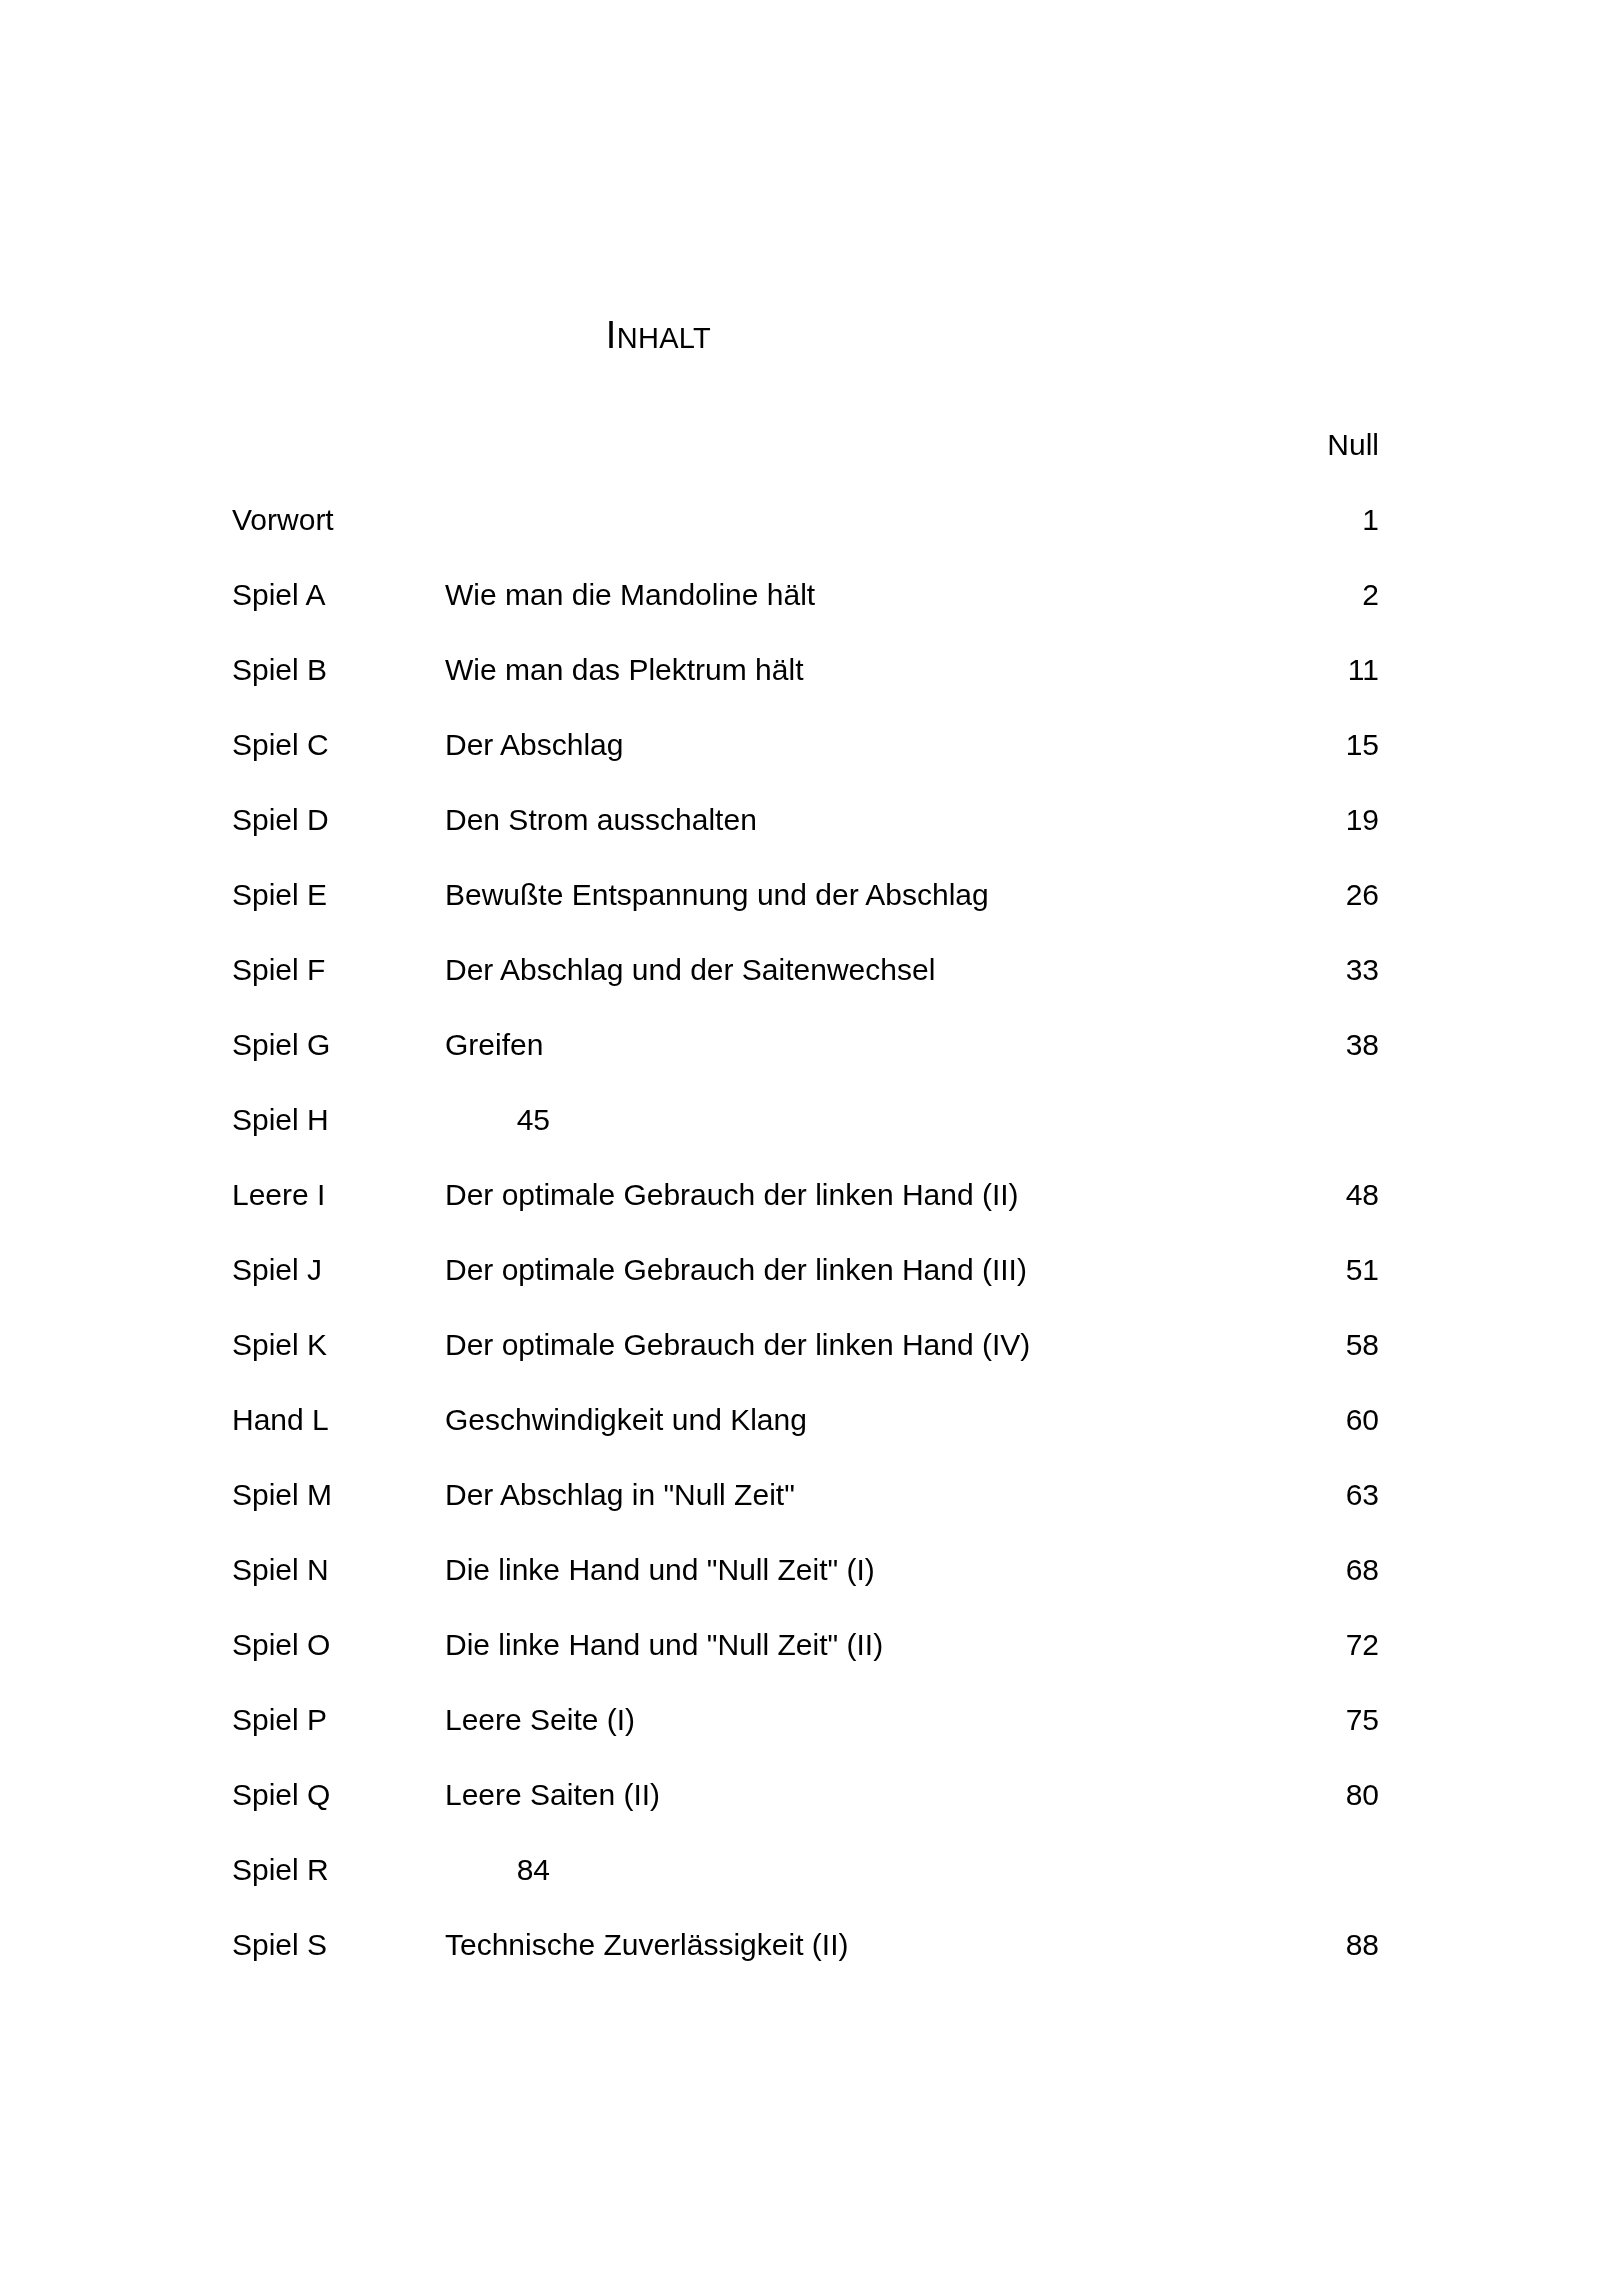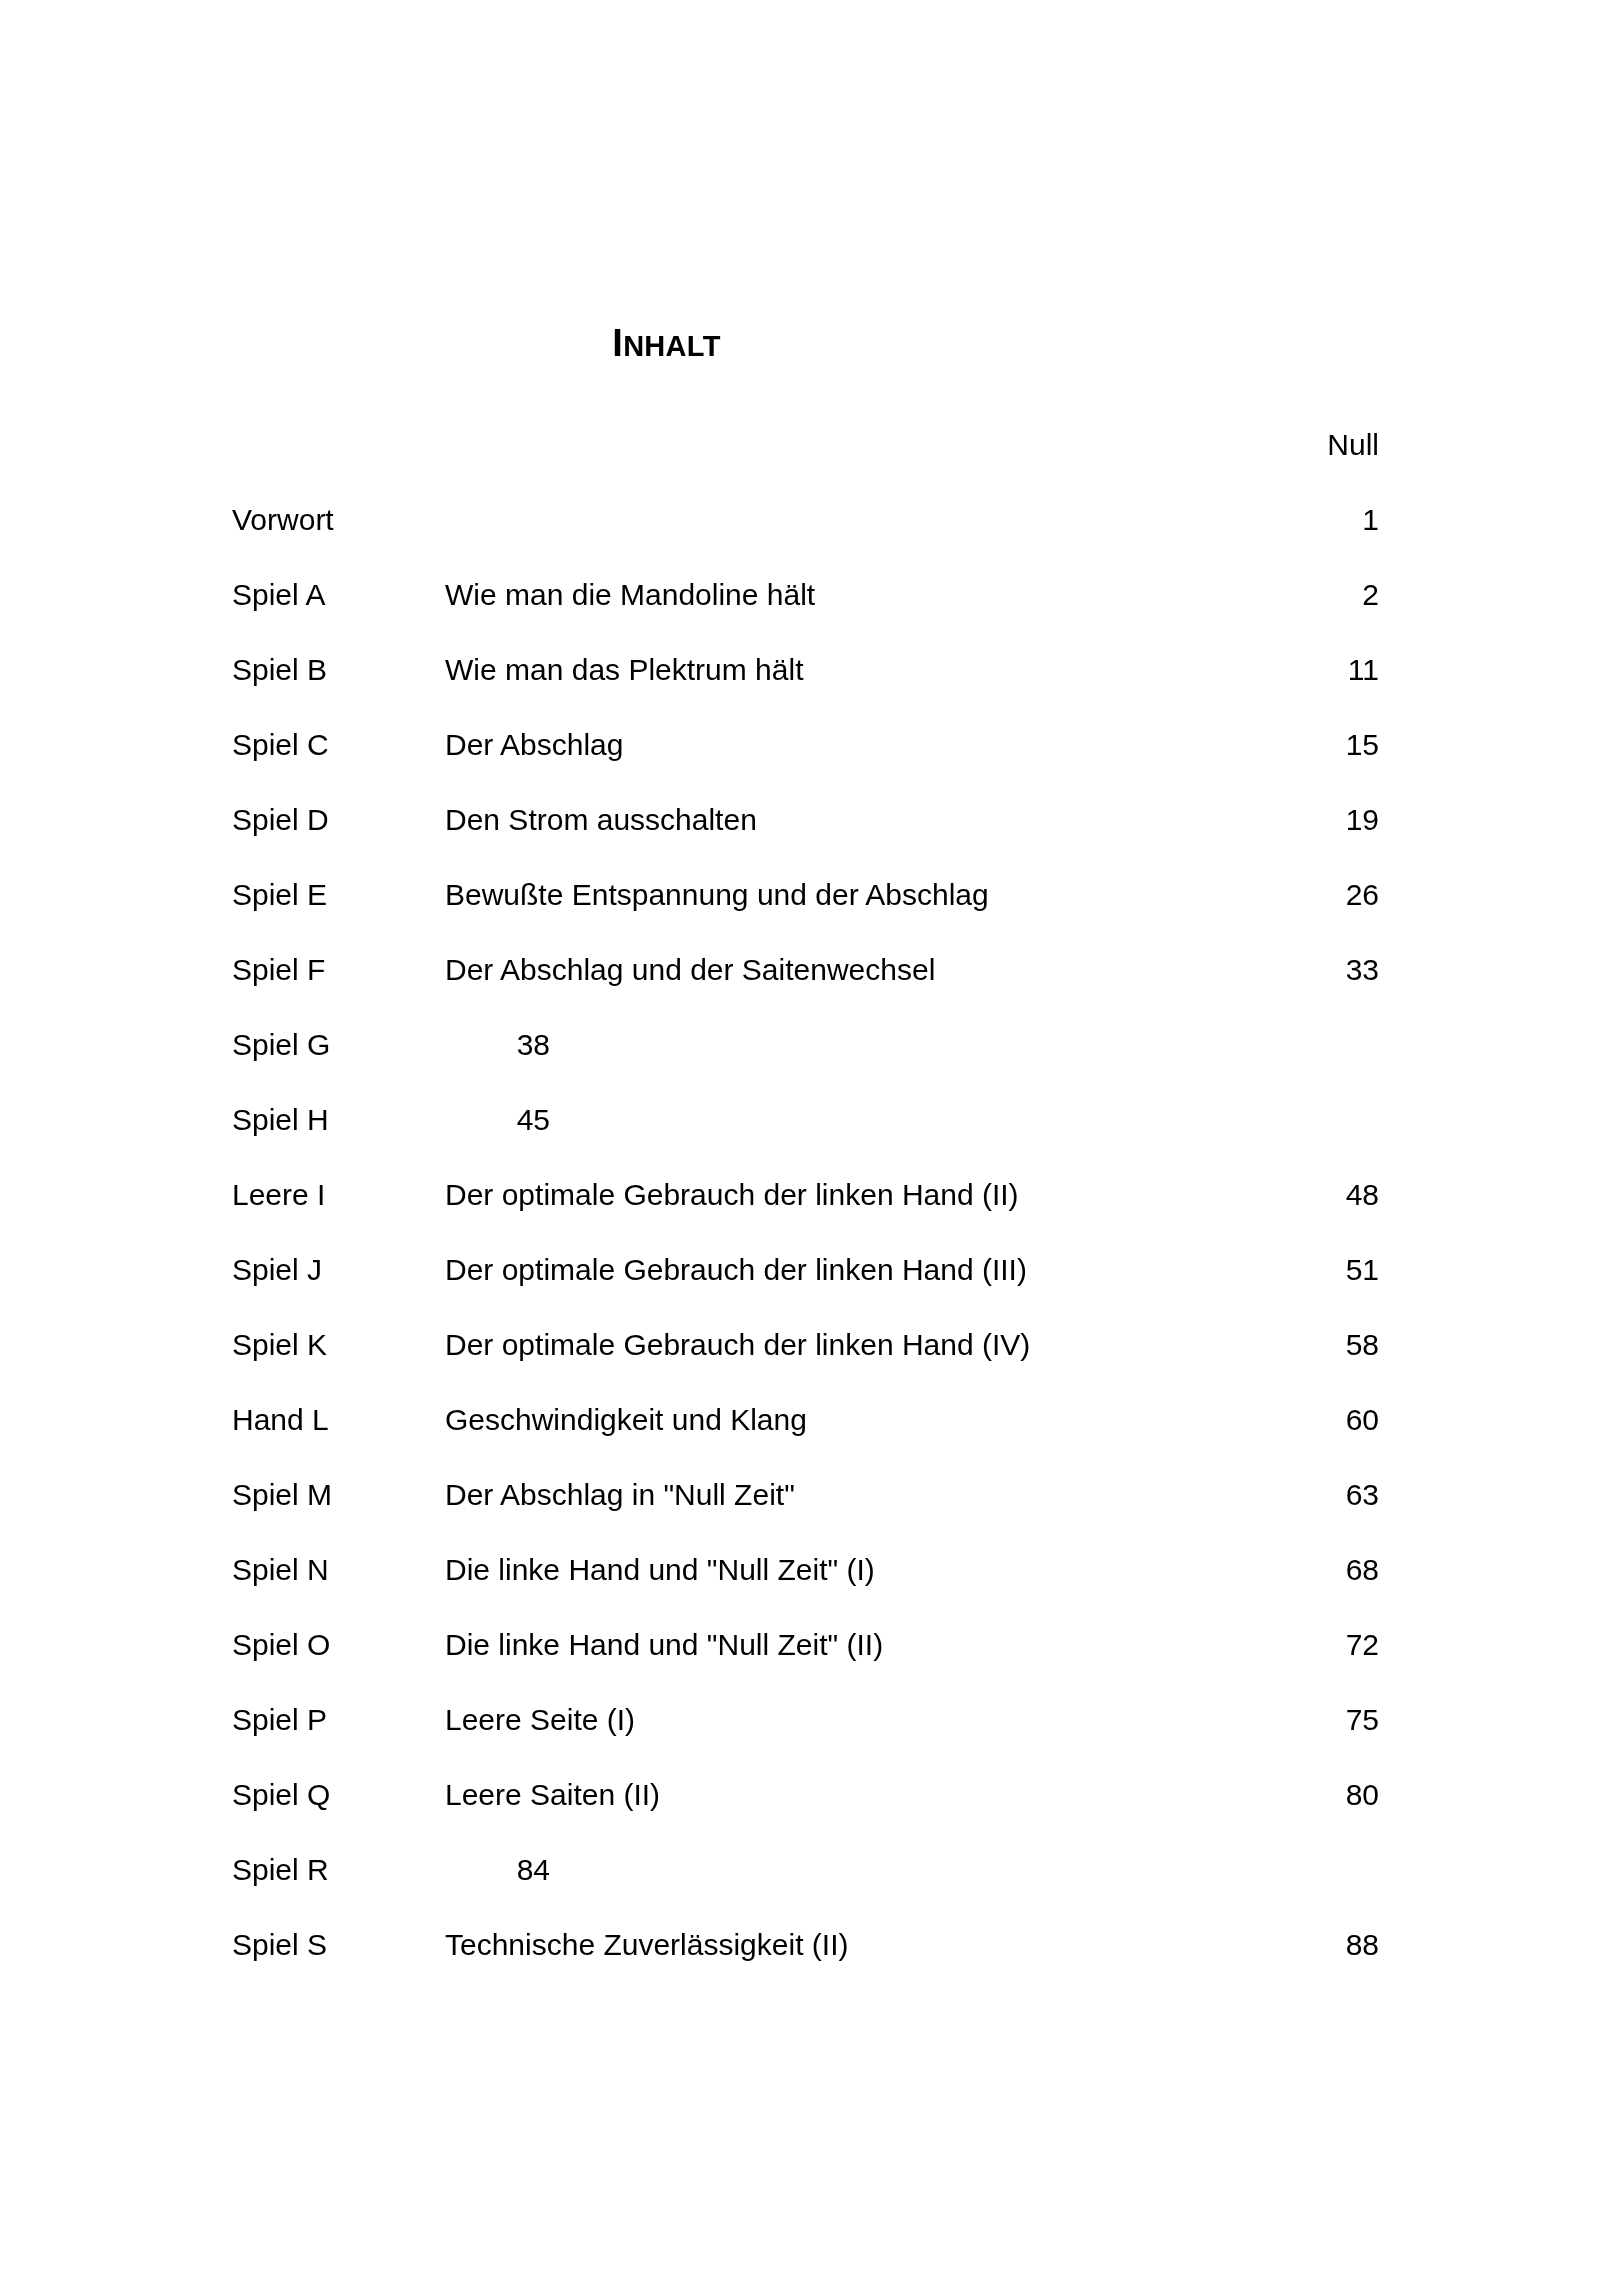"INHALT" .page-title { font-weight: bold -> normal; margin: 12px -> 4px }
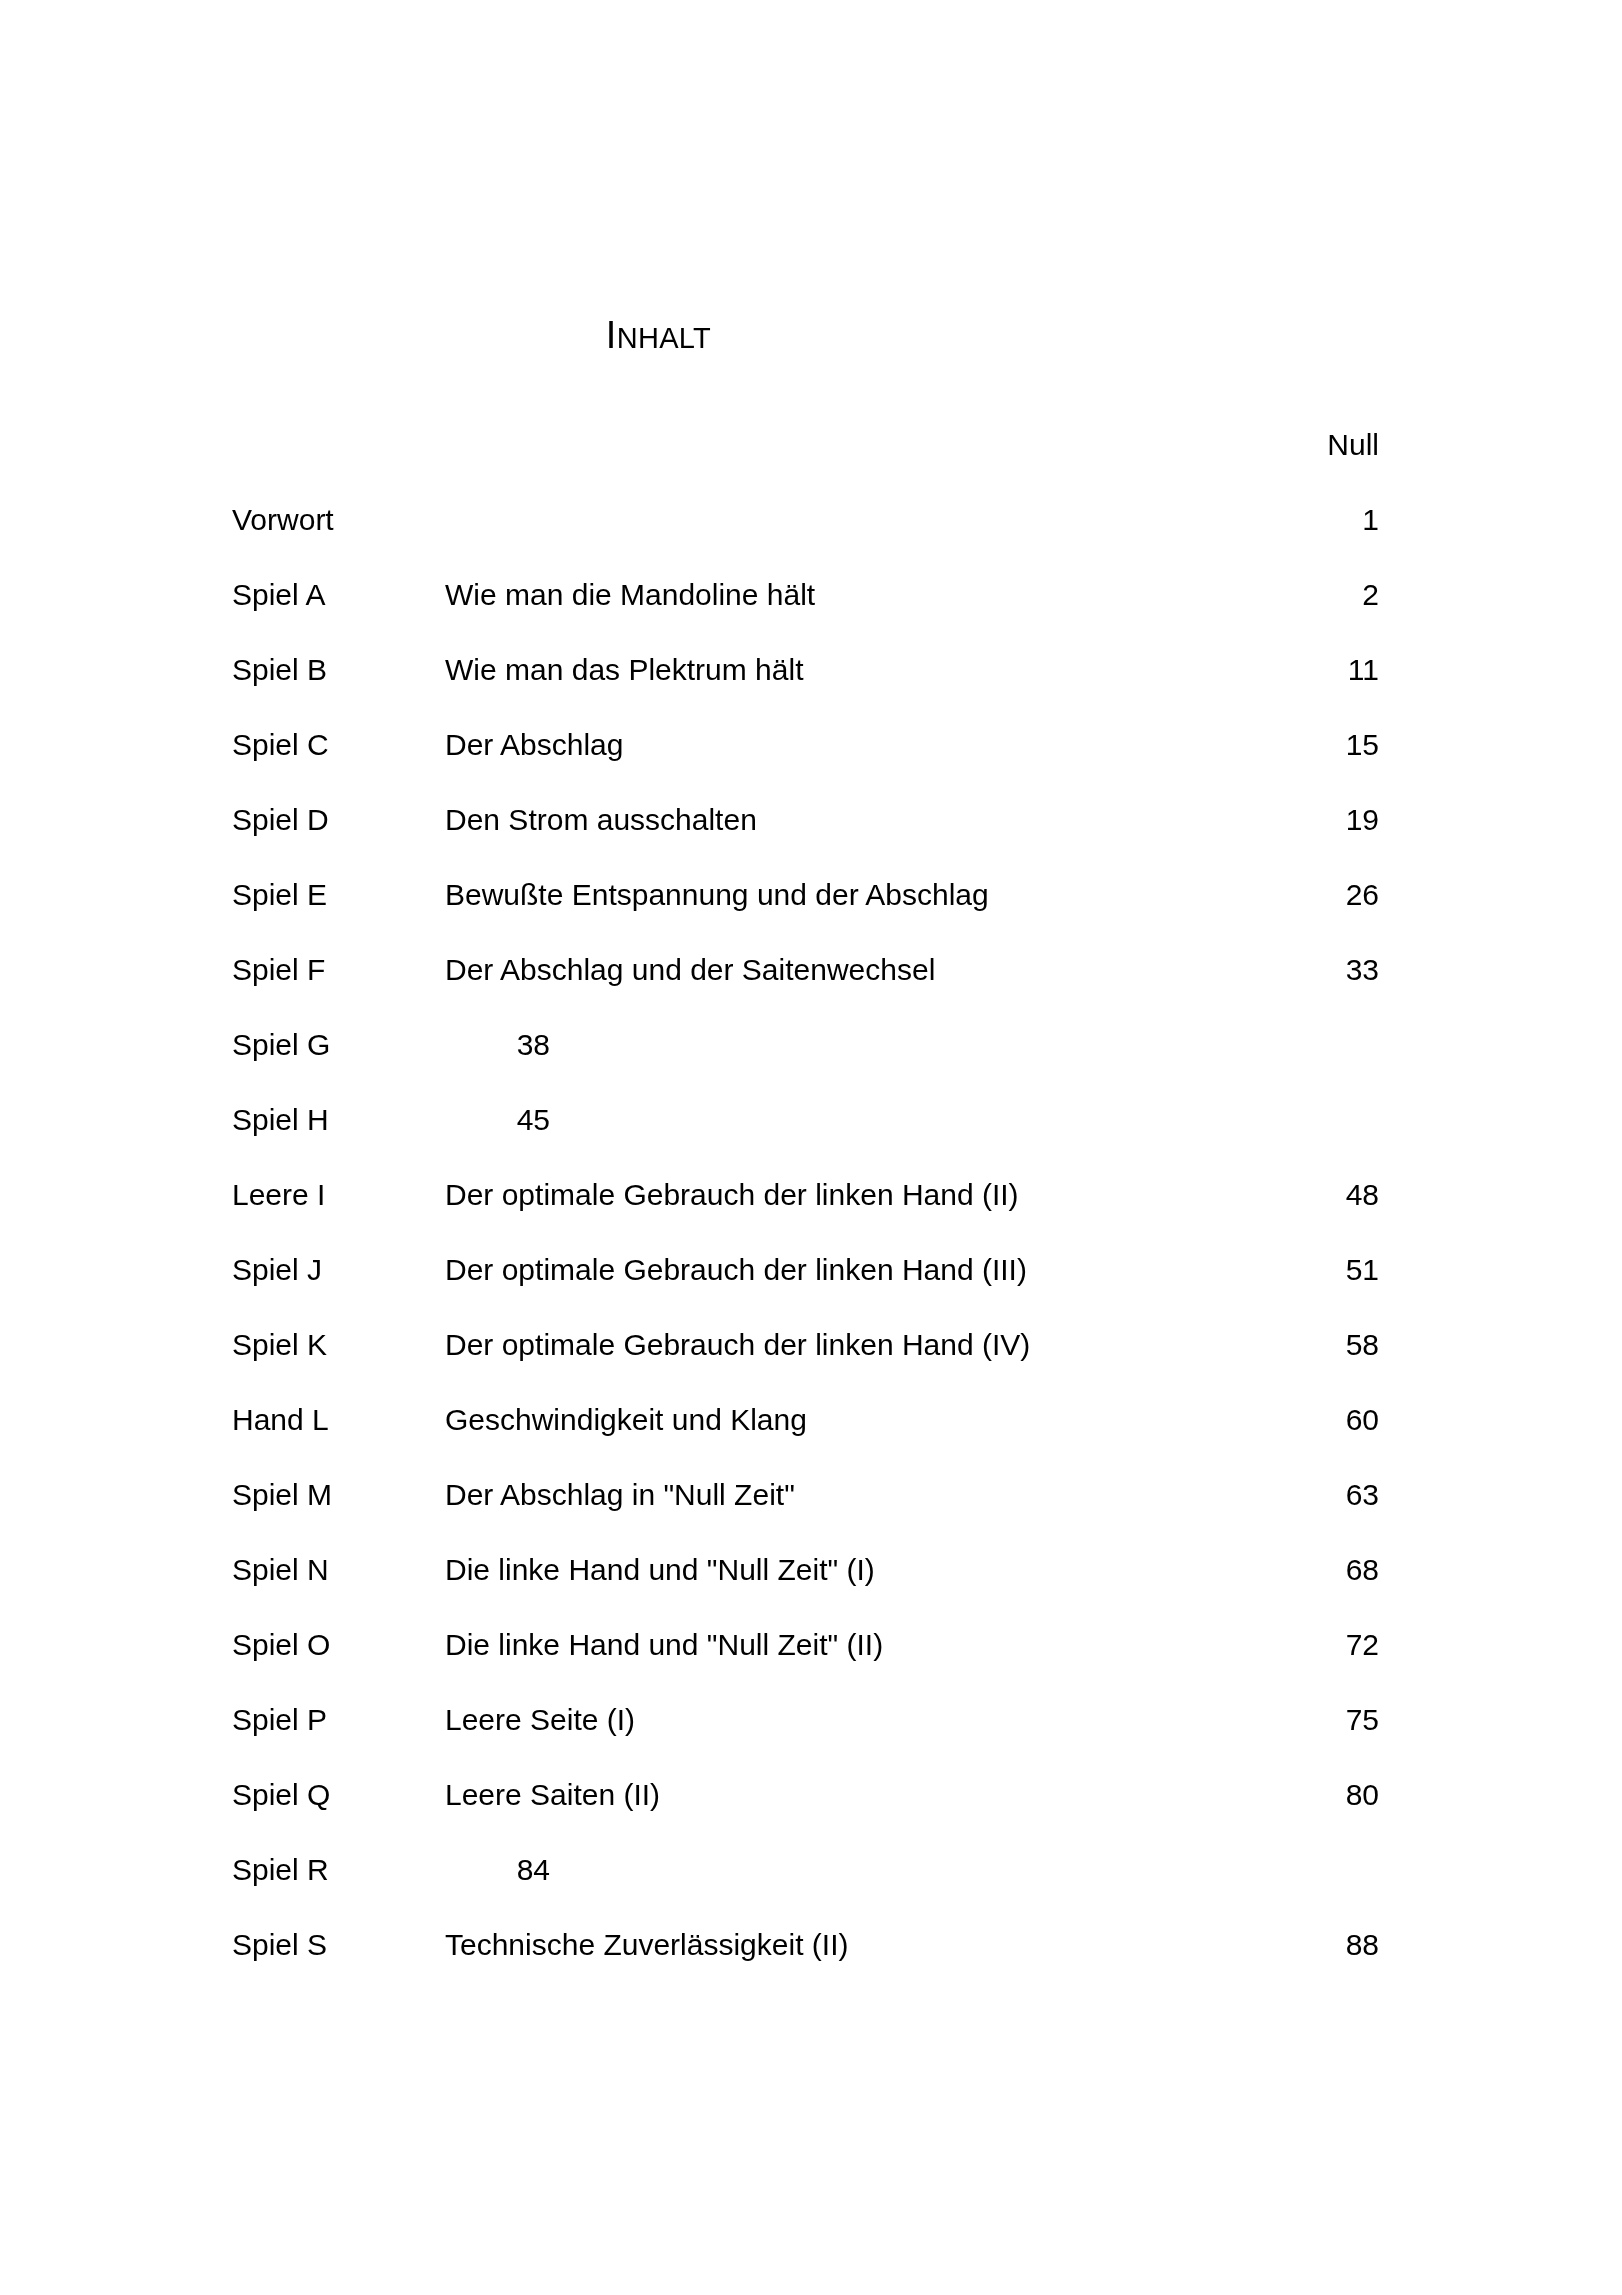"Greifen" span.col-title { html: none -> <span>Greifen</span> }
